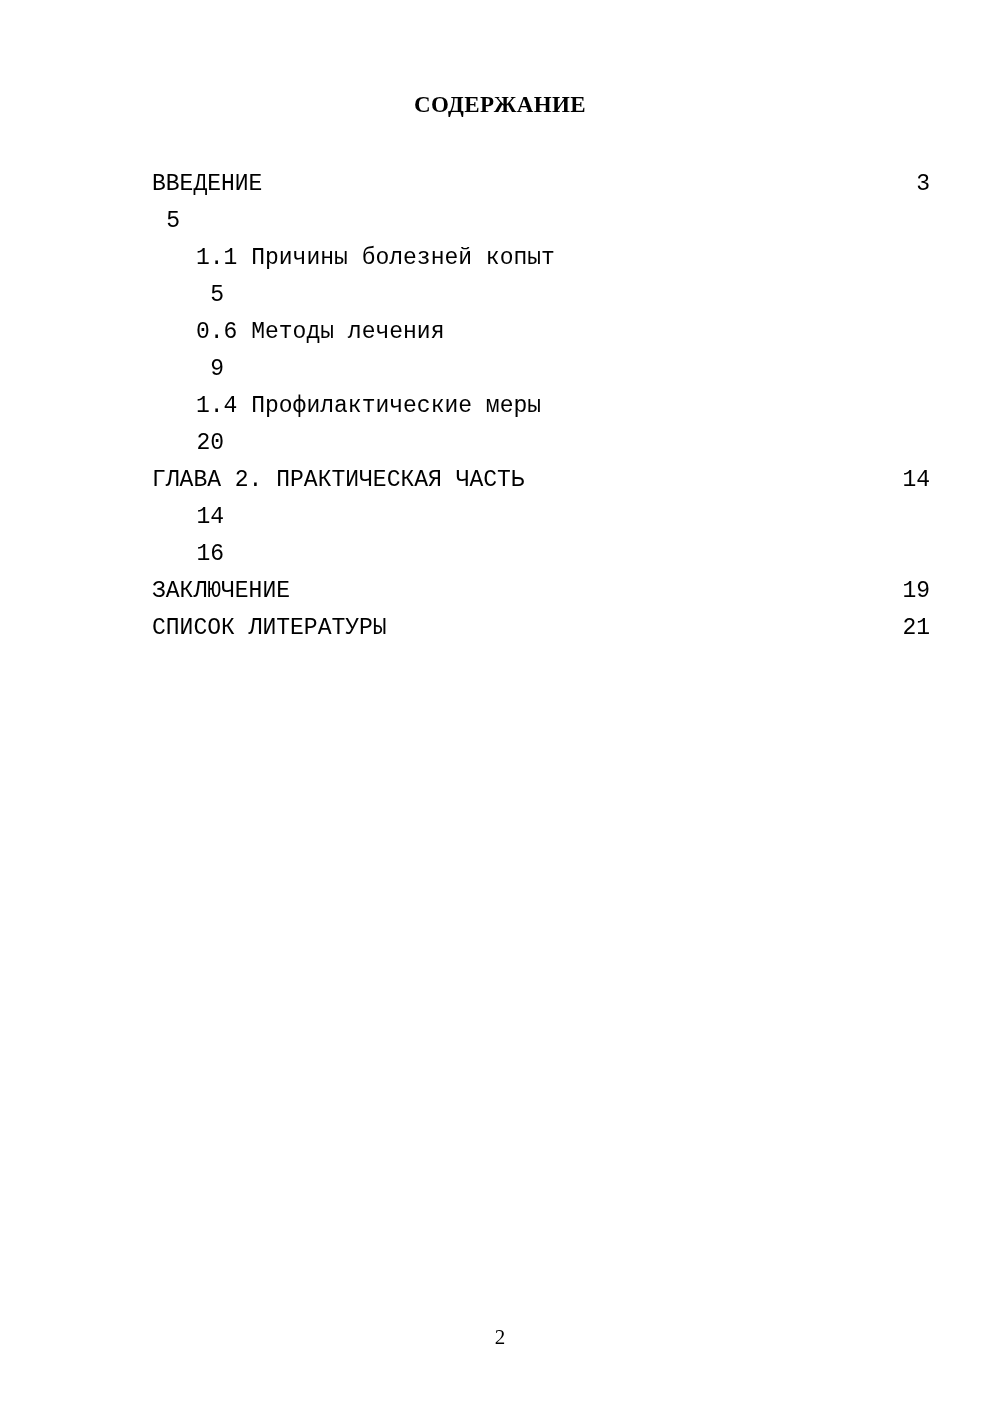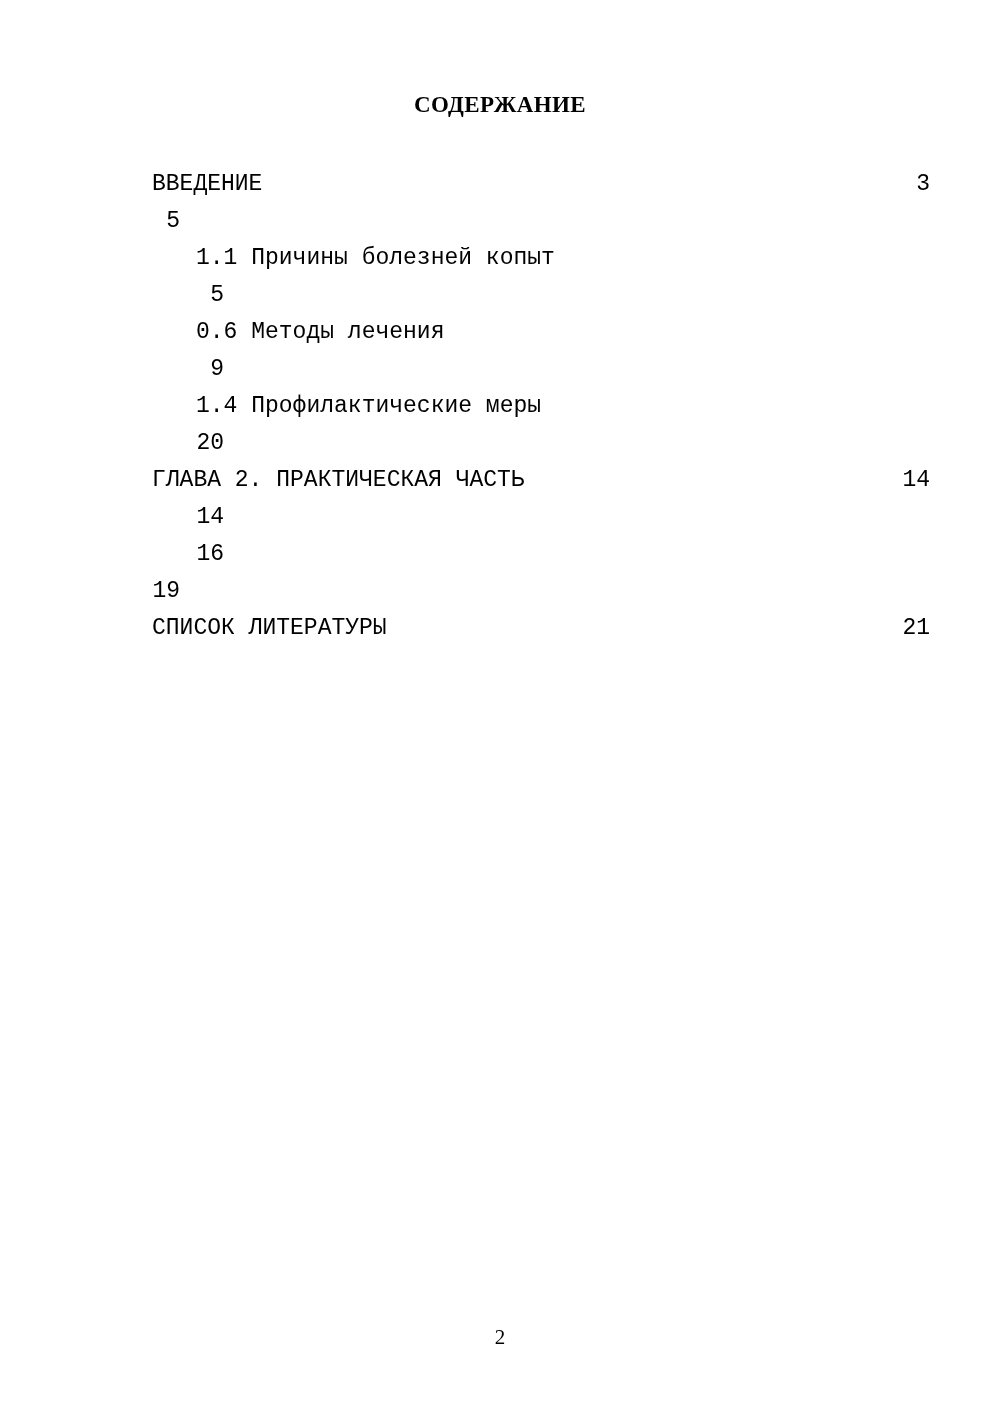"ЗАКЛЮЧЕНИЕ" span.toc-label { html: none -> <span>ЗАКЛЮЧЕНИЕ</span> }
